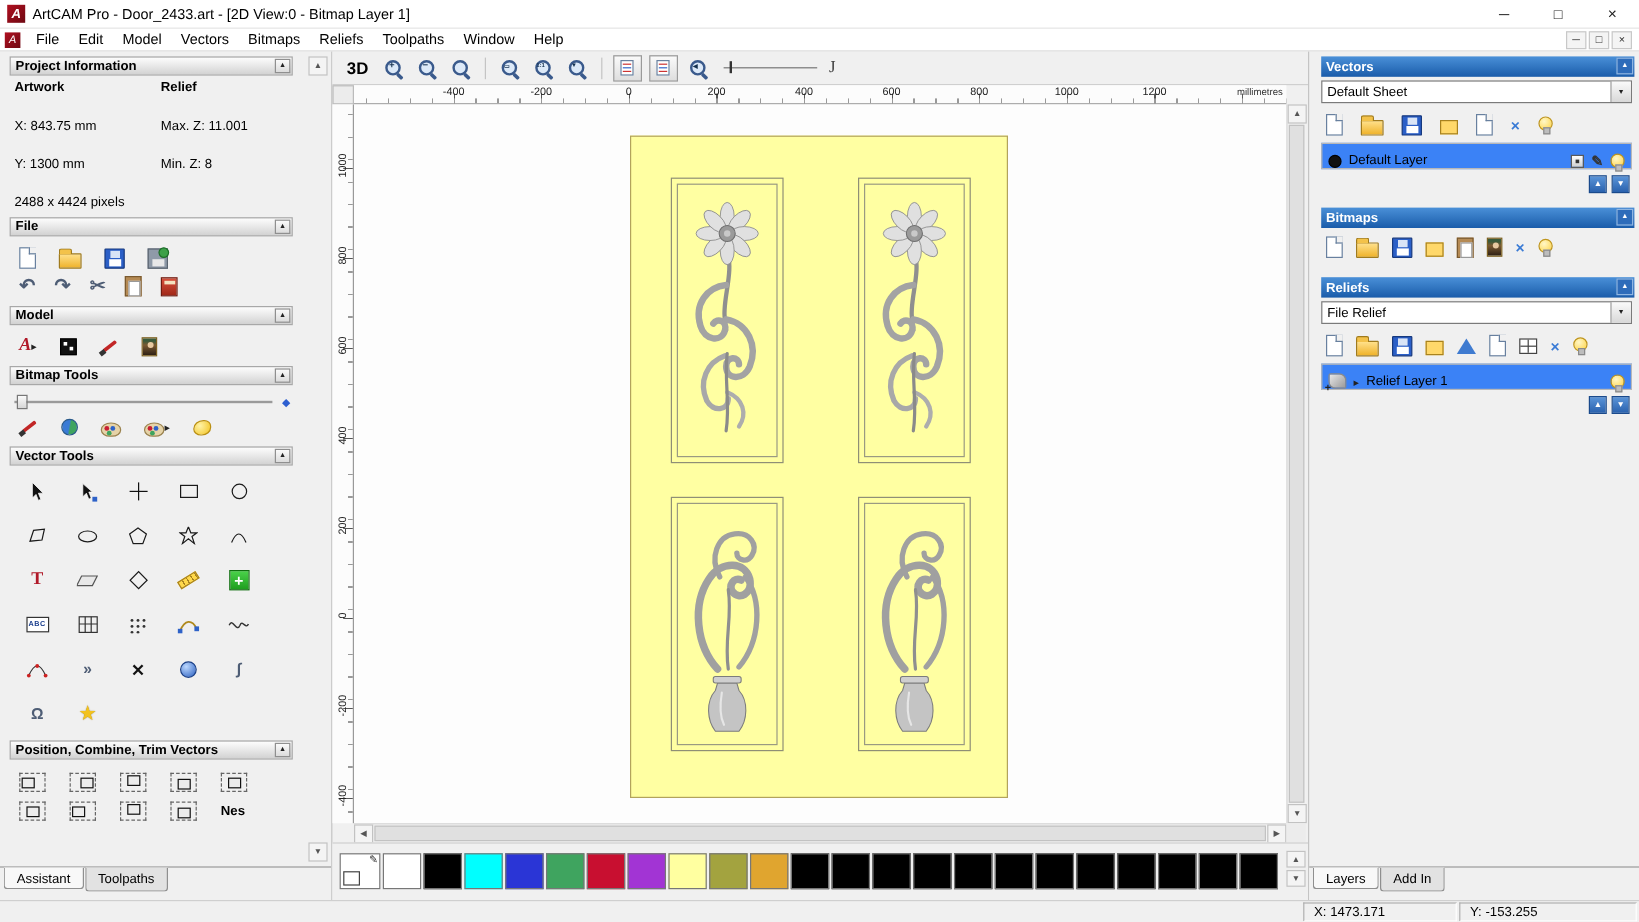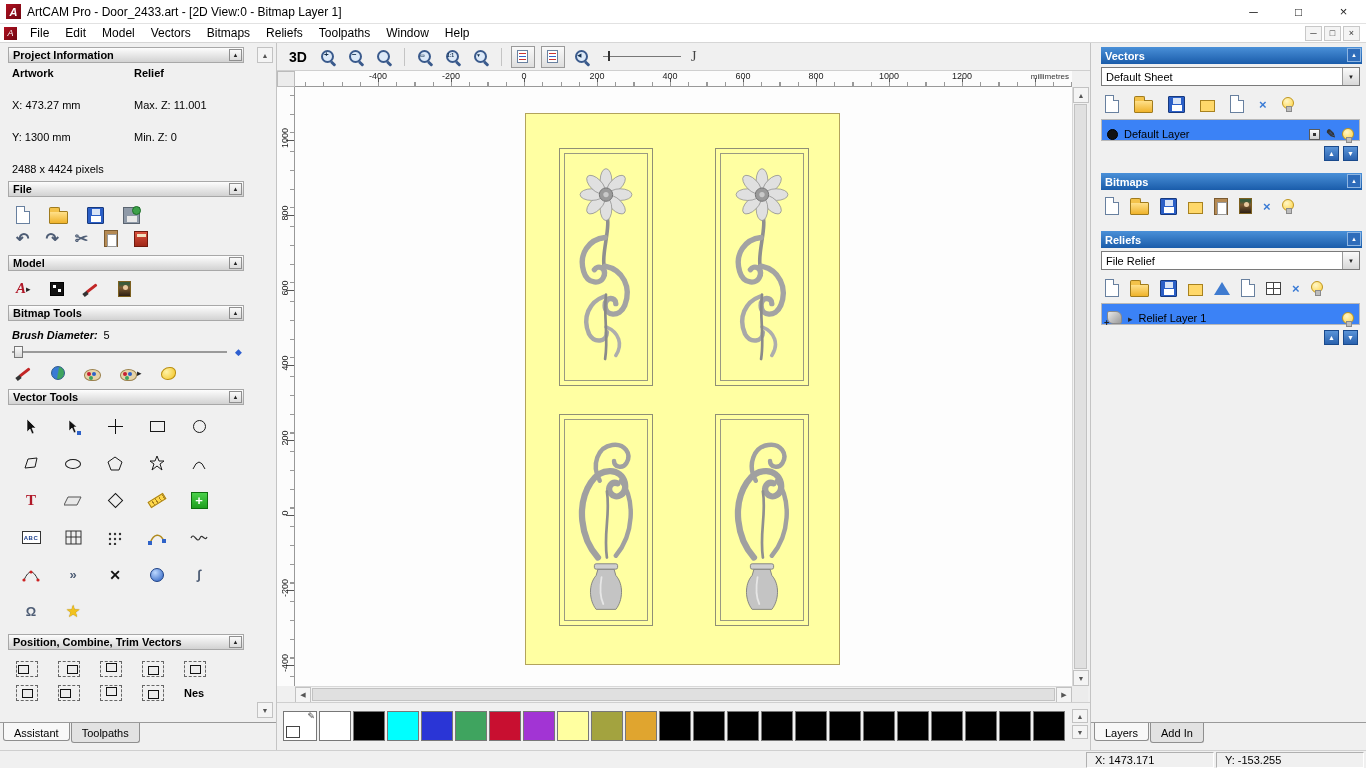"X: 473.27 mm" span { text: 473.27 -> 843.75 }
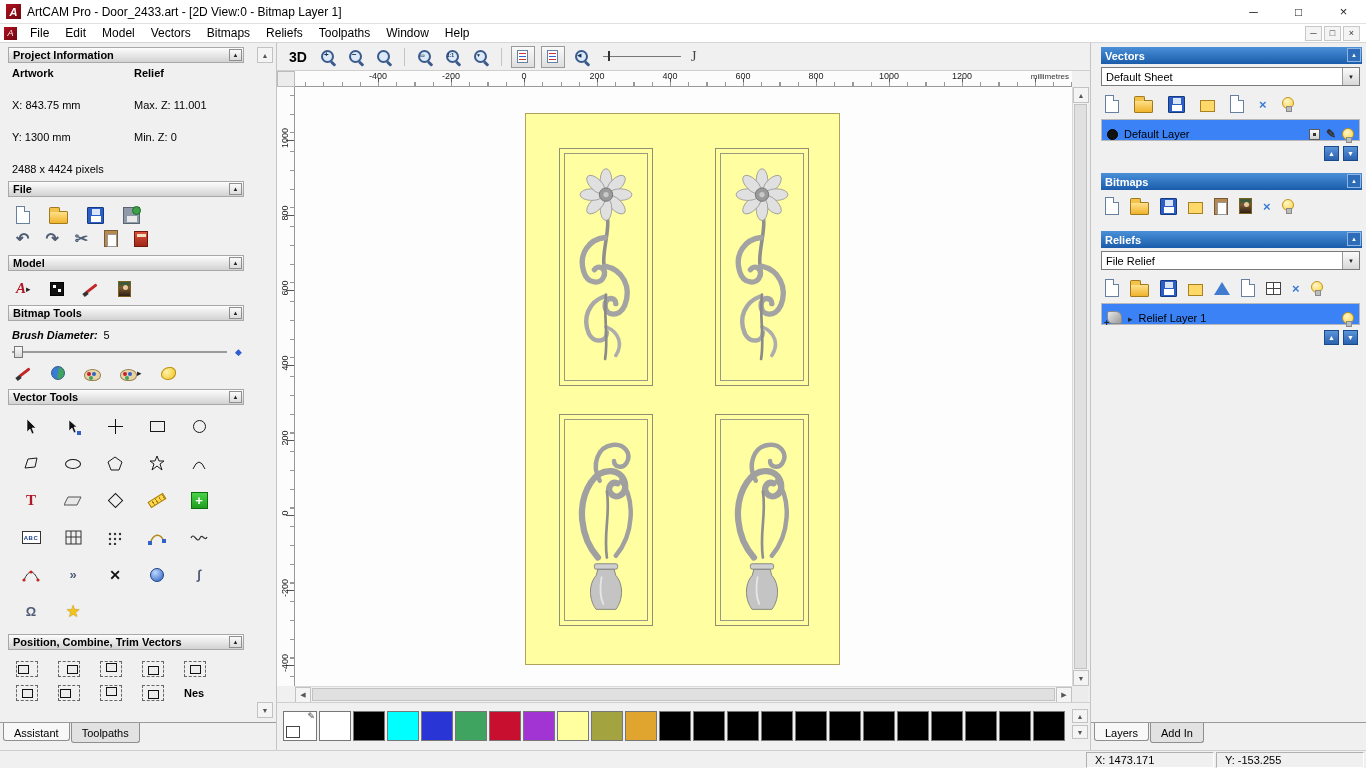"Min. Z: 0" span { text: 0 -> 8 }
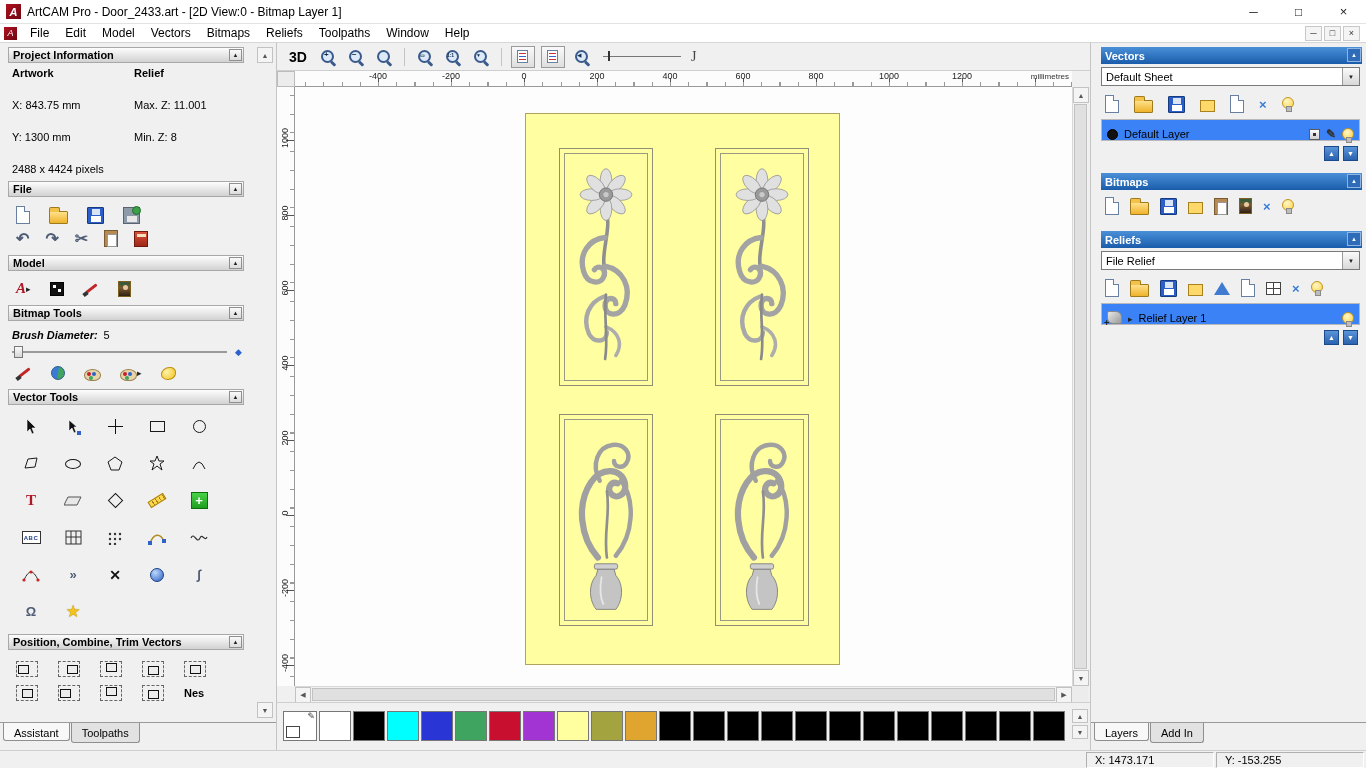"Brush Diameter:" div.brush-row { html: <div> <span>Brush Diameter:</span> <span>5</span> </div> -> none }
